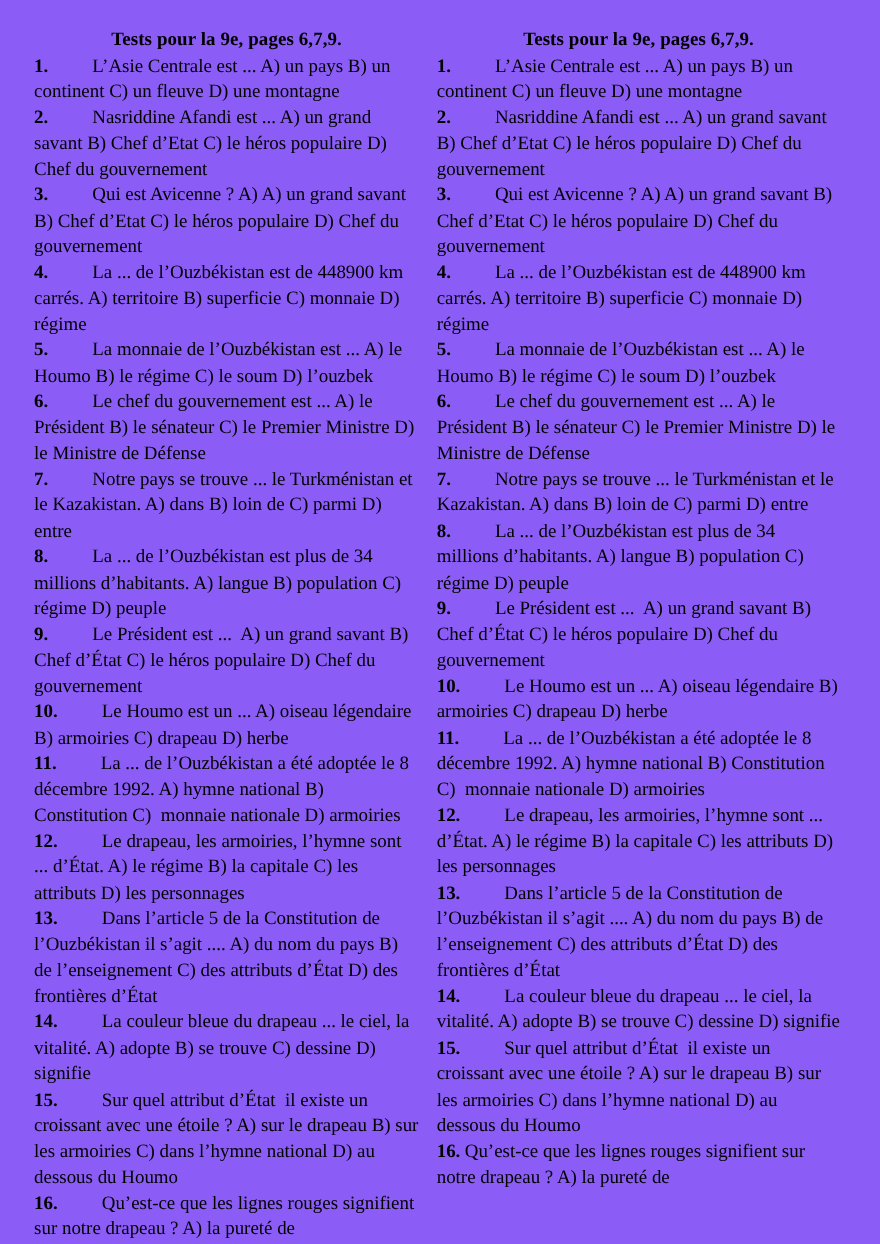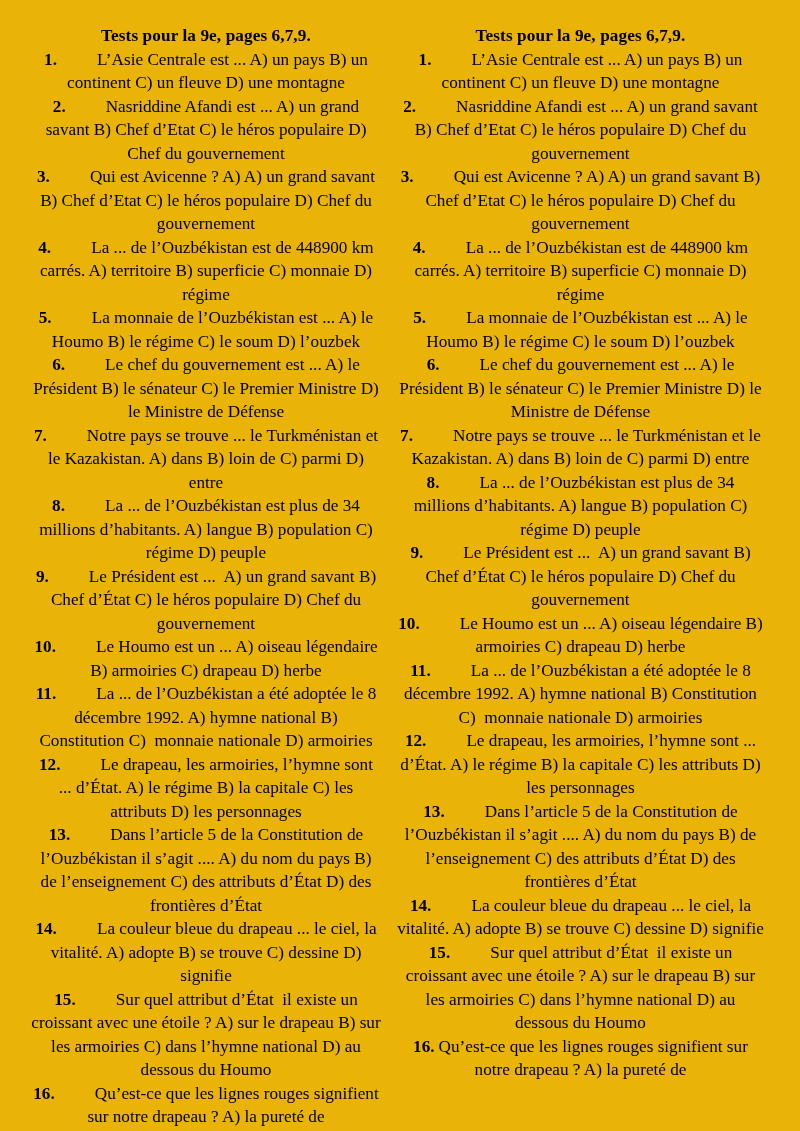"Tests pour la 9e, pages" .page { background: #eab308 -> #8b5cf6 }
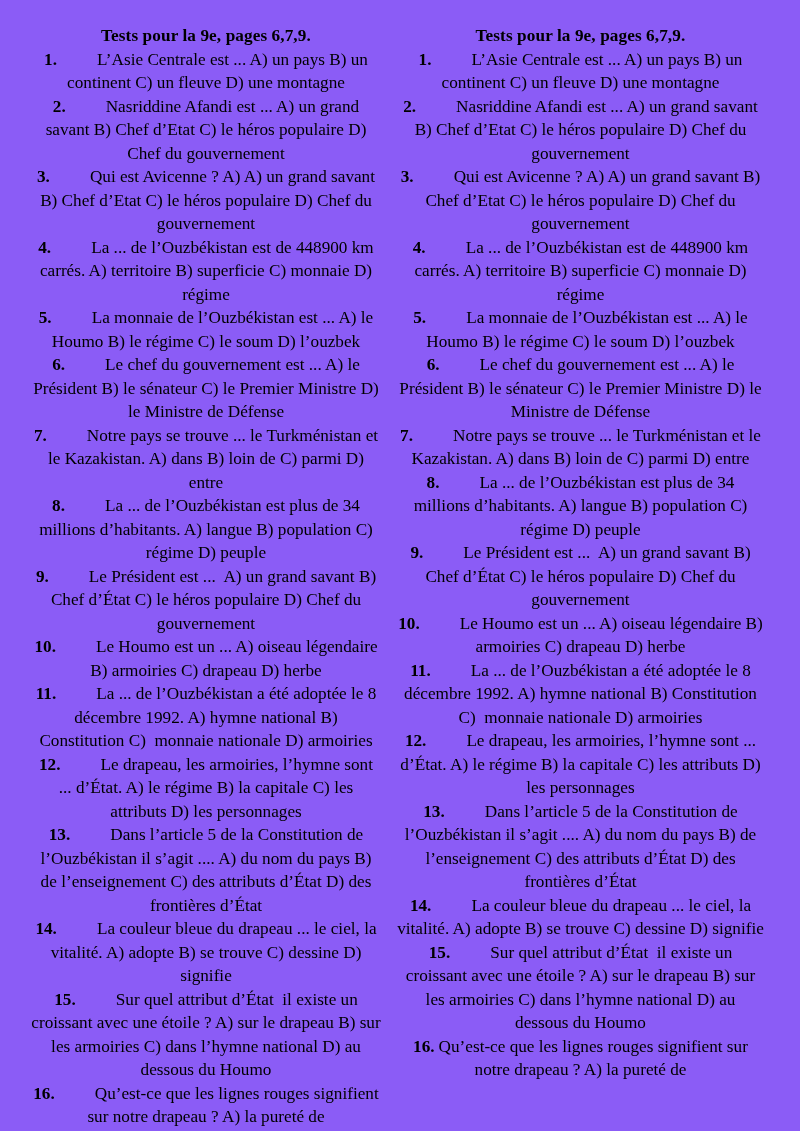"1. L’Asie Centrale est ..." .qlist { text-align: center -> none }
